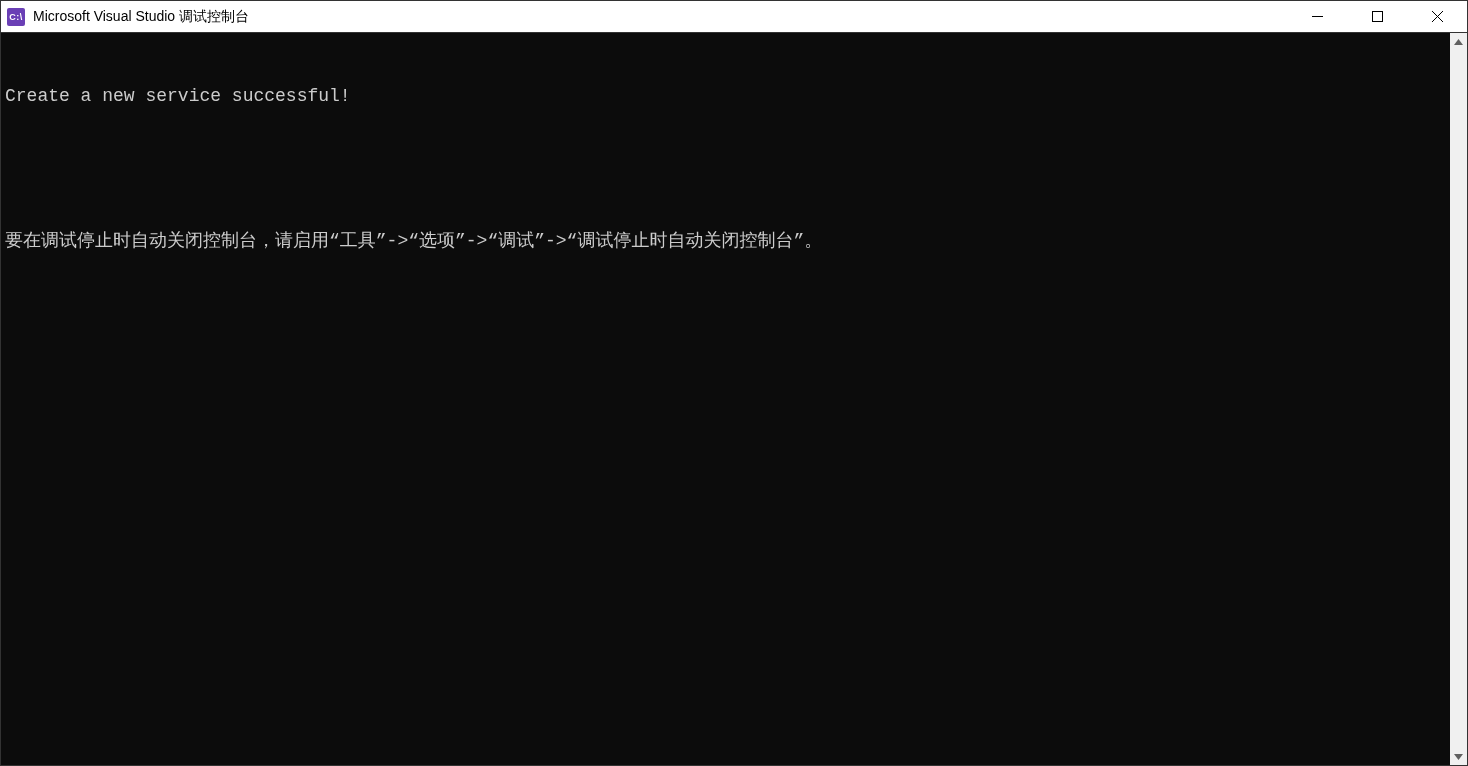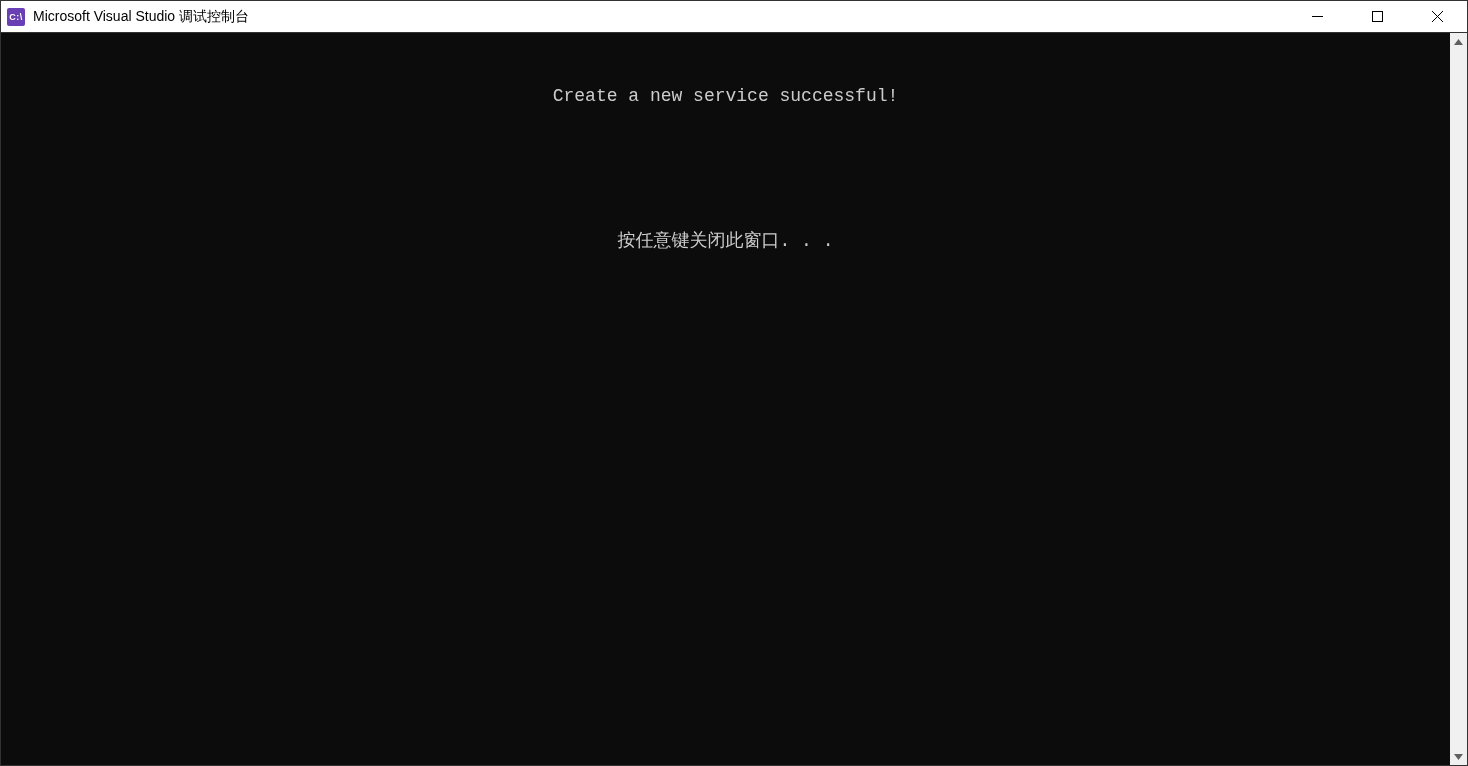"Create a new service successful!" .console { text-align: center -> none }
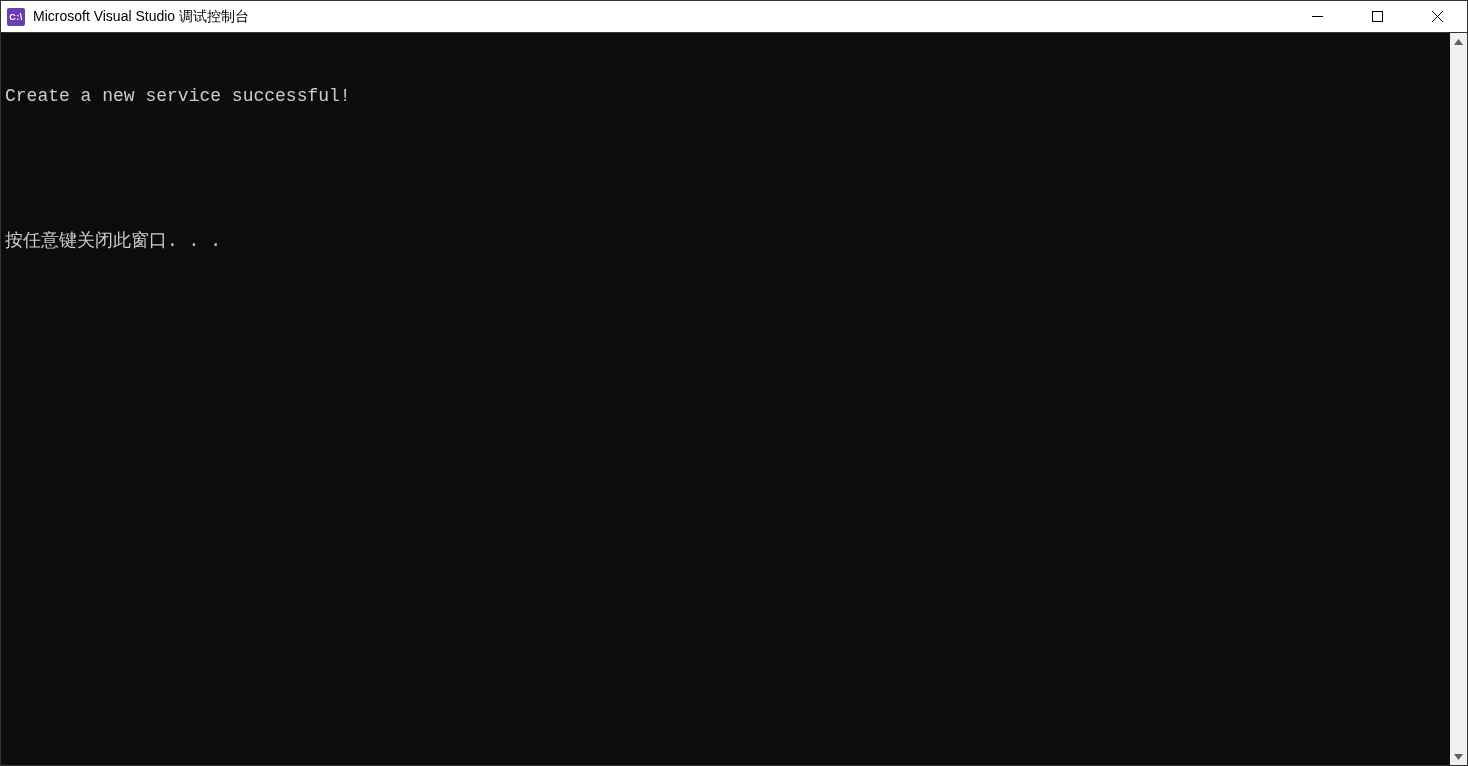"要在调试停止时自动关闭控制台，请启用“工具”->“选项”->“调试”->“调试停" span.console-line { html: none -> <span>要在调试停止时自动关闭控制台，请启用“工具”-&gt;“选项”-&gt;“调试”-&gt;“调试停止时自动关闭控制台”。</span> }
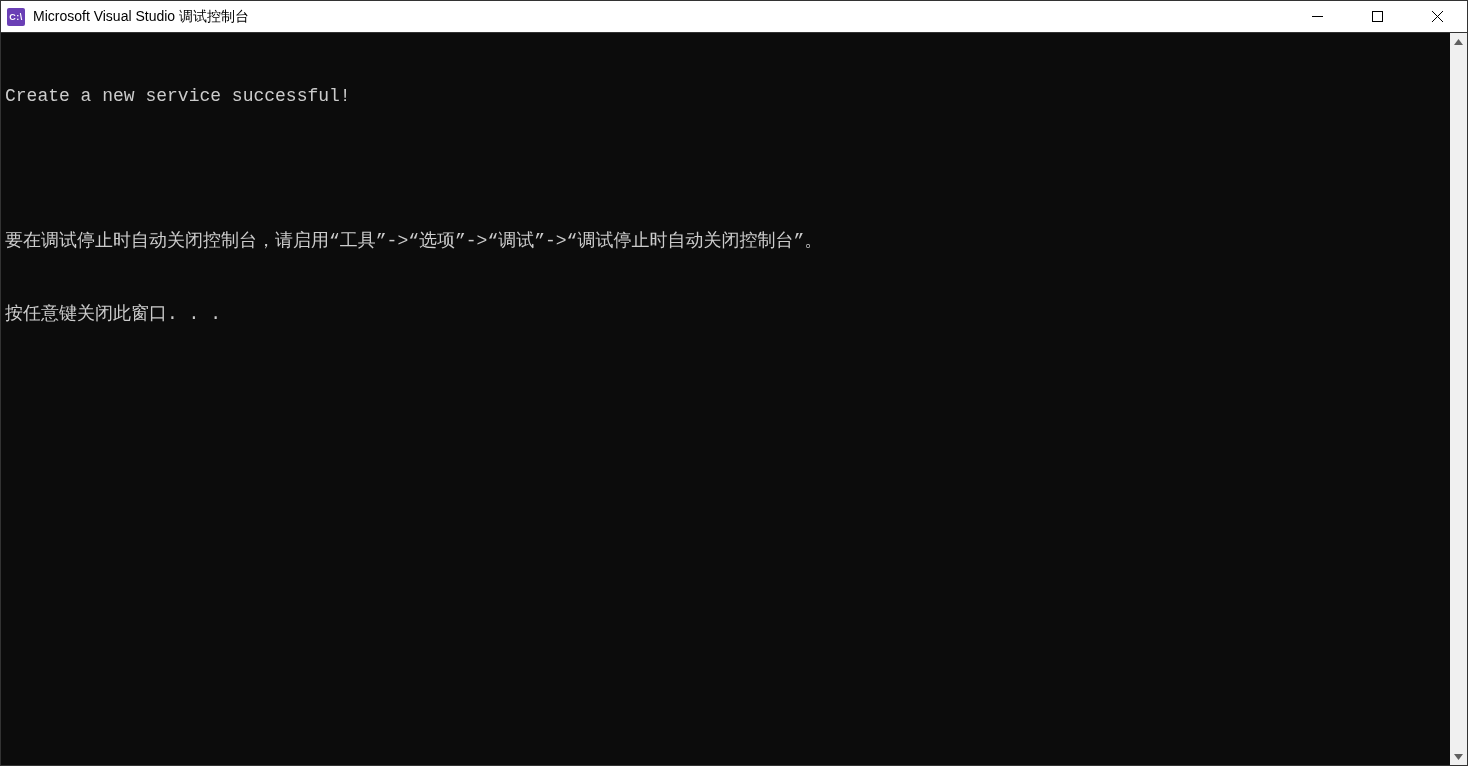"按任意键关闭此窗口. . ." span.console-line { html: <span>按任意键关闭此窗口. . .</span> -> none }
